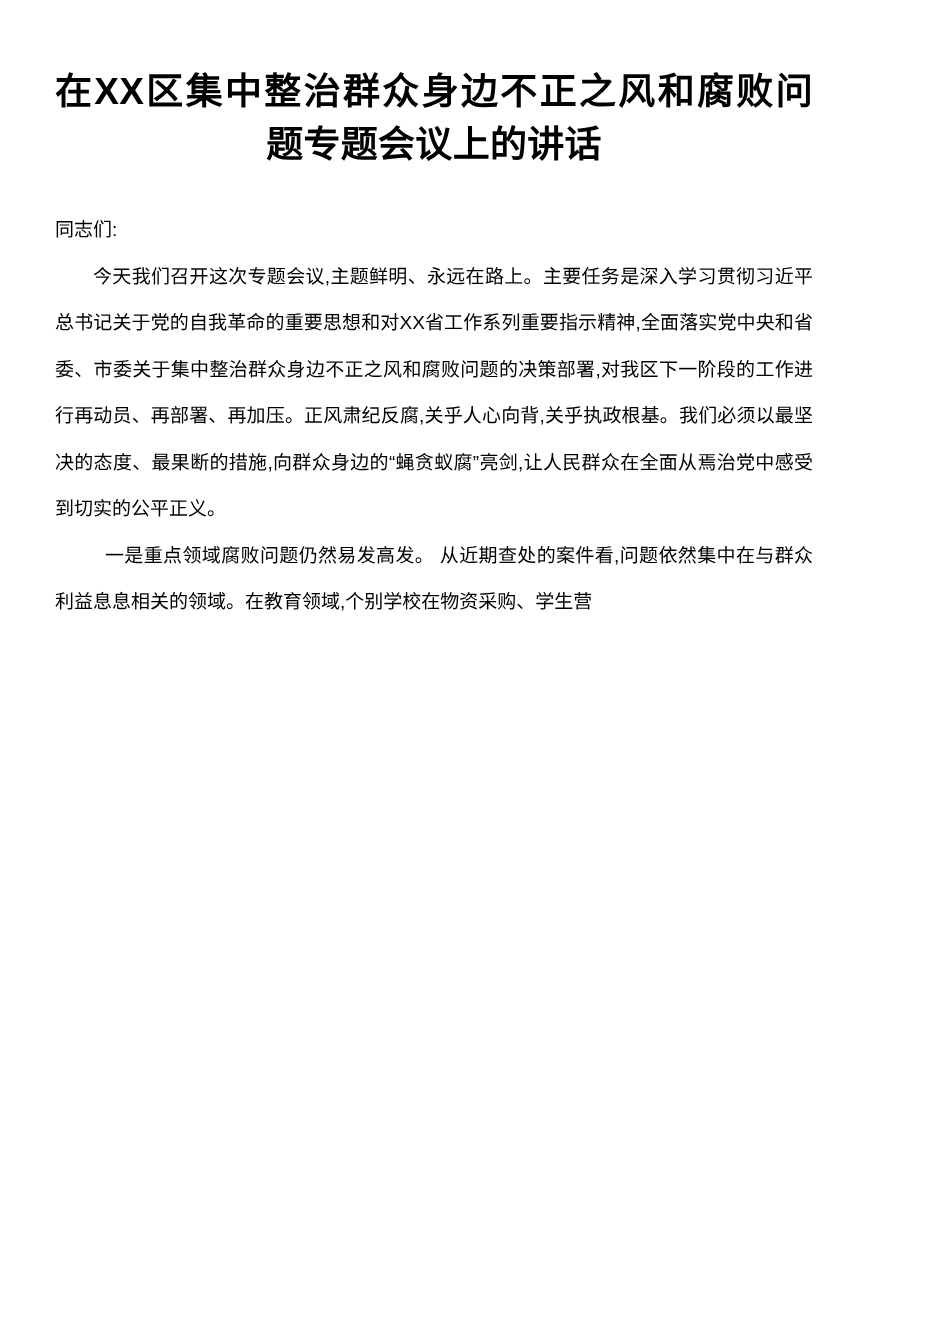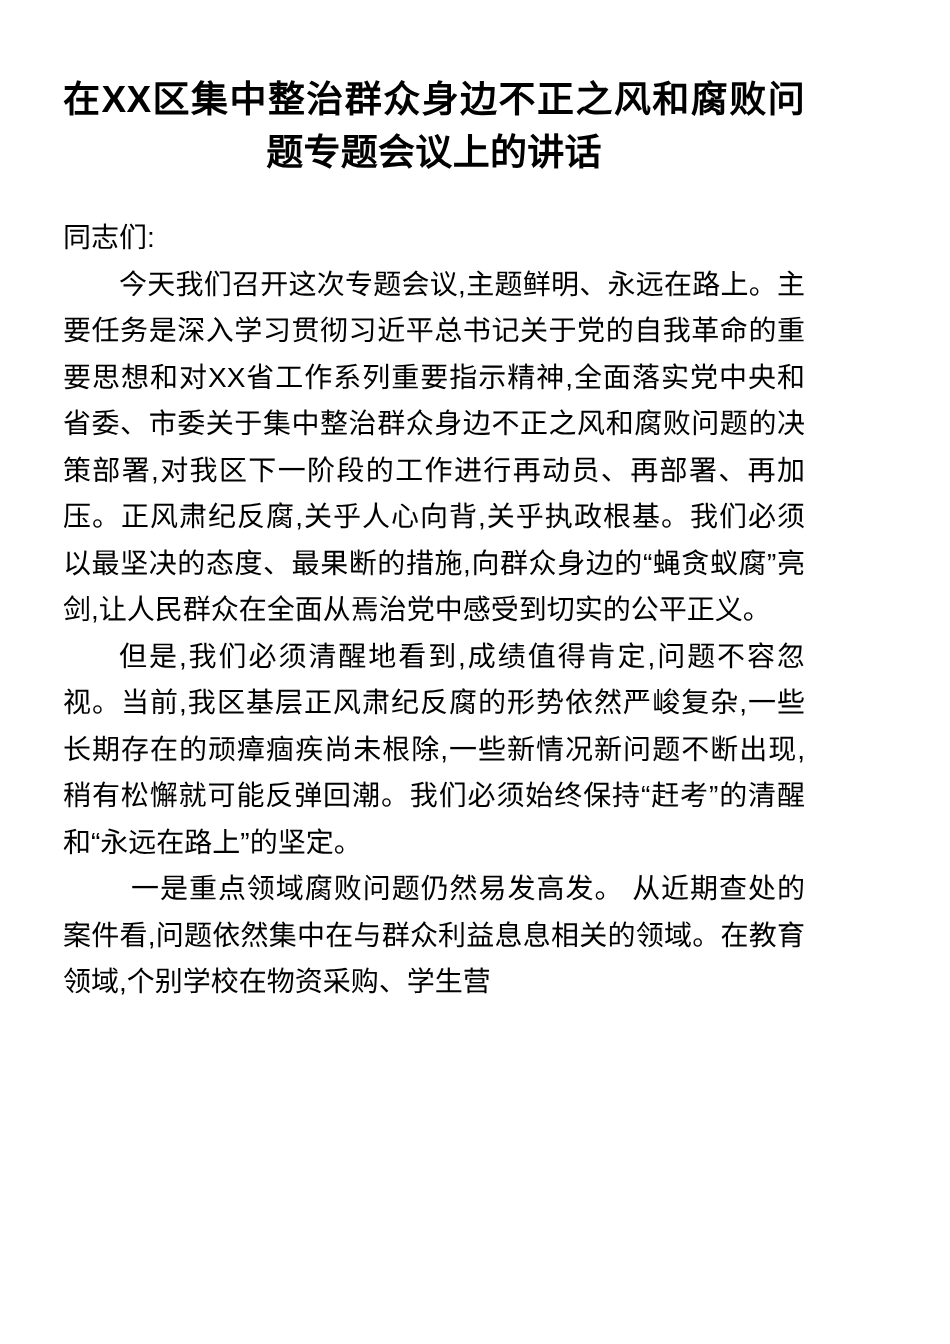"在XX区集中整治群众身边不正之风和腐败问题专题会议上的讲话" .page { padding: 8px -> 0 }
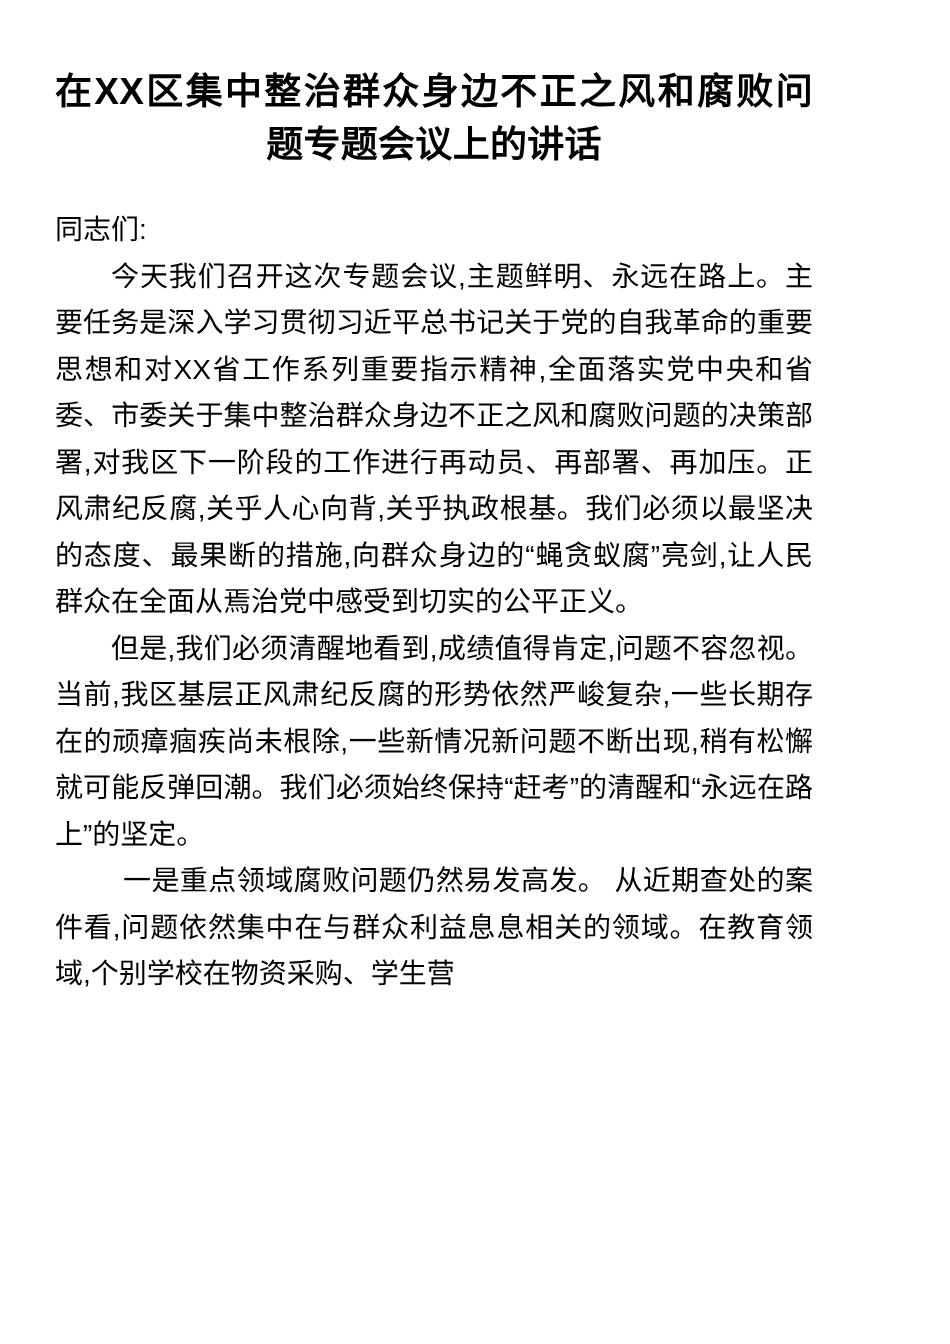"同志们:" p.para { font-size: 28px -> 19px }
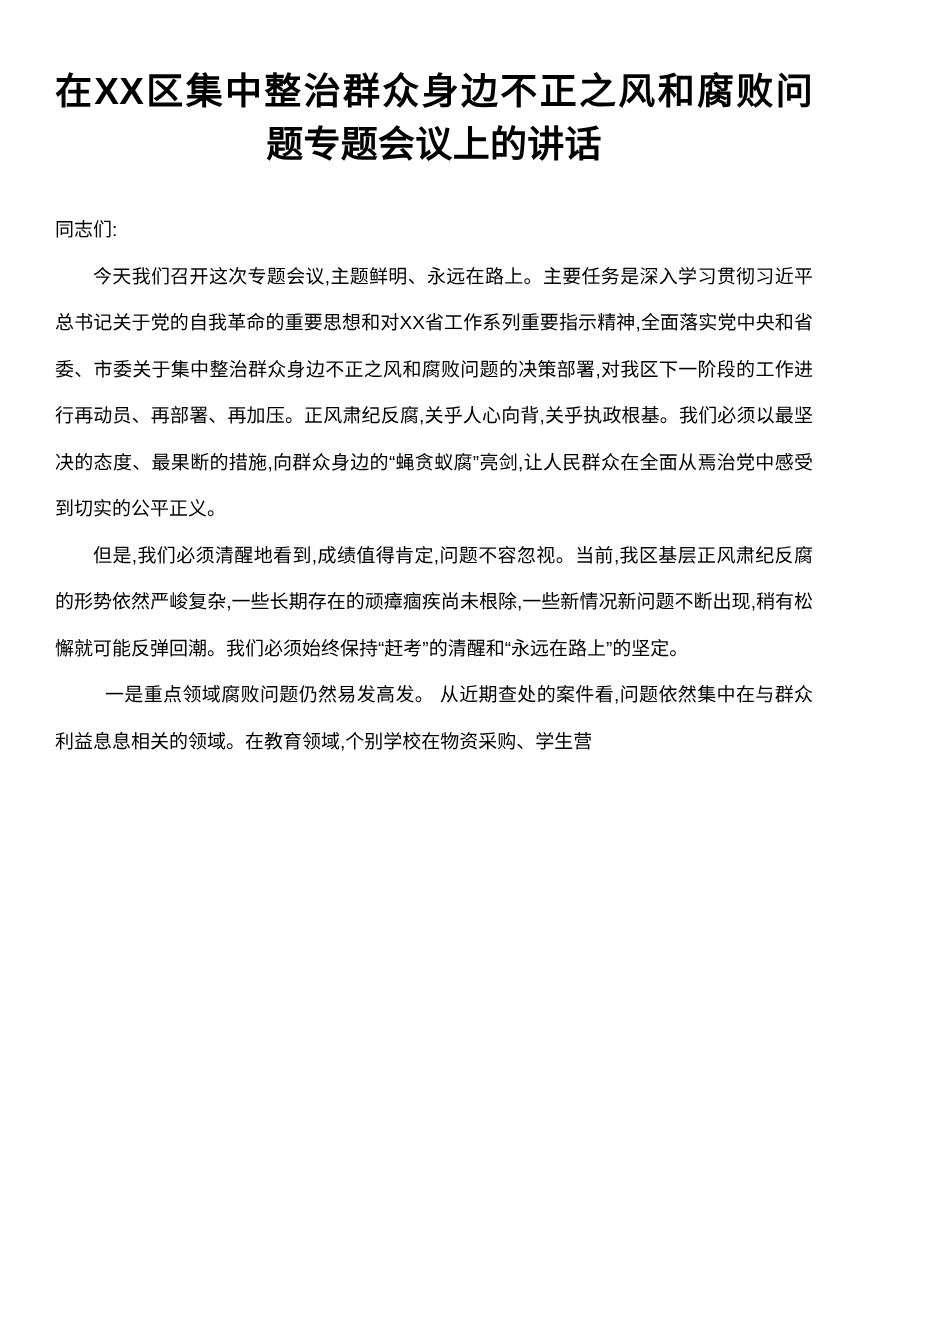"但是,我们必须清醒地看到,成绩值得肯定,问题不容忽视。当前,我区基层正风肃纪反腐" p.para { html: <p>但是,我们必须清醒地看到,成绩值得肯定,问题不容忽视。当前,我区基层正风肃纪反腐的形势依然严峻复杂,一些长期存在的顽瘴痼疾尚未根除,一些新情况新问题不断出现,稍有松懈就可能反弹回潮。我们必须始终保持“赶考”的清醒和“永远在路上”的坚定。</p> -> none }
